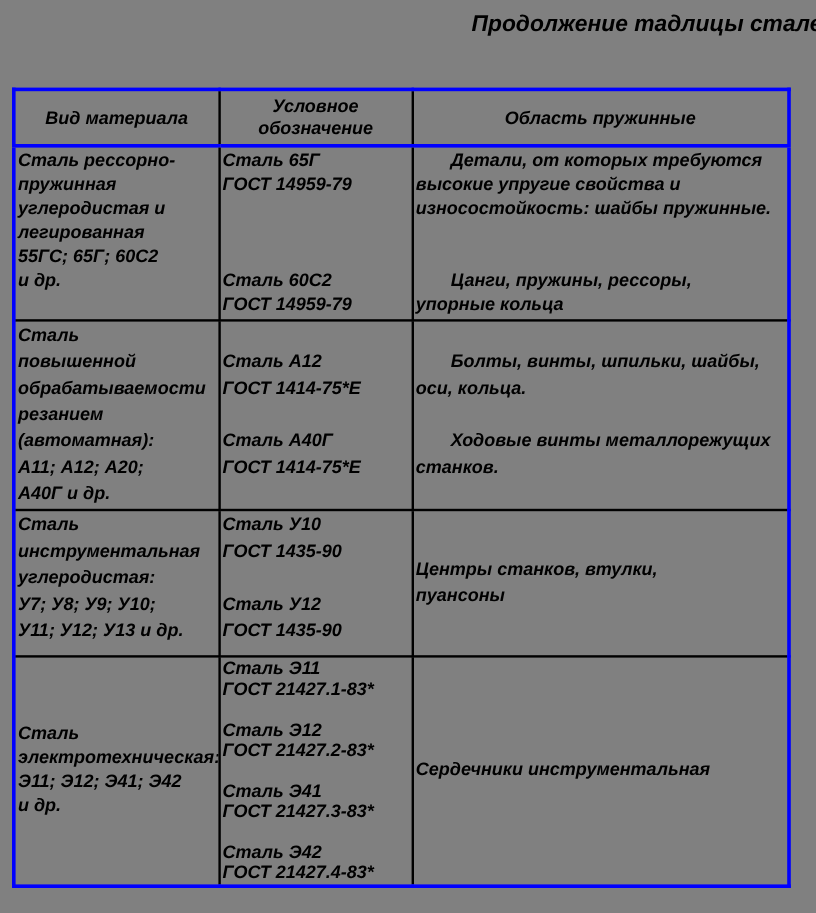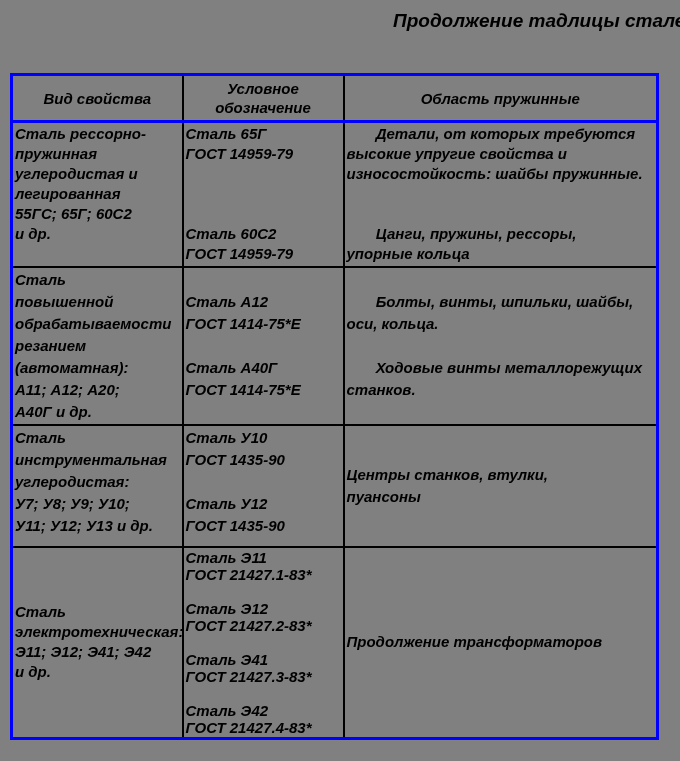"Вид свойства" th { text: свойства -> материала }
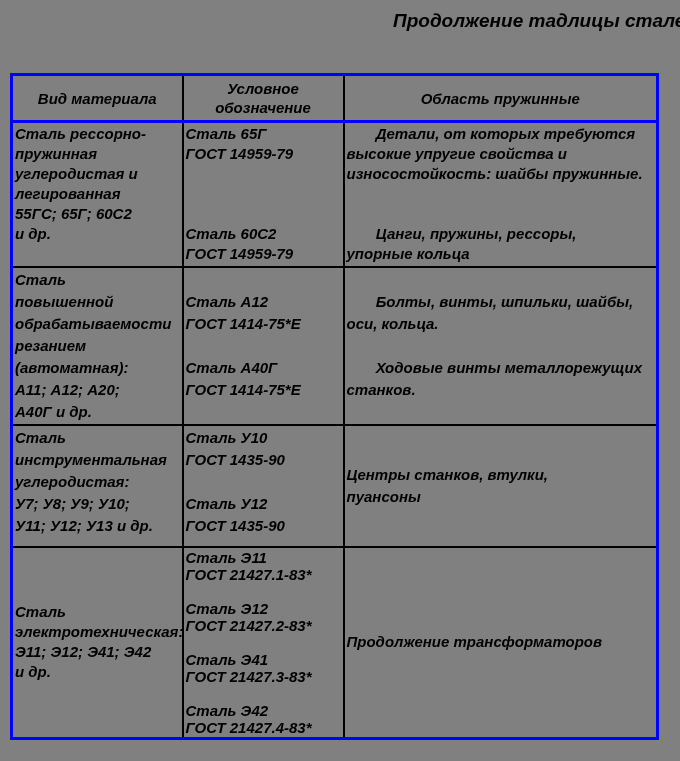"Продолжение трансформаторов" td.lh20 { text: Продолжение трансформаторов -> Сердечники инструментальная }
